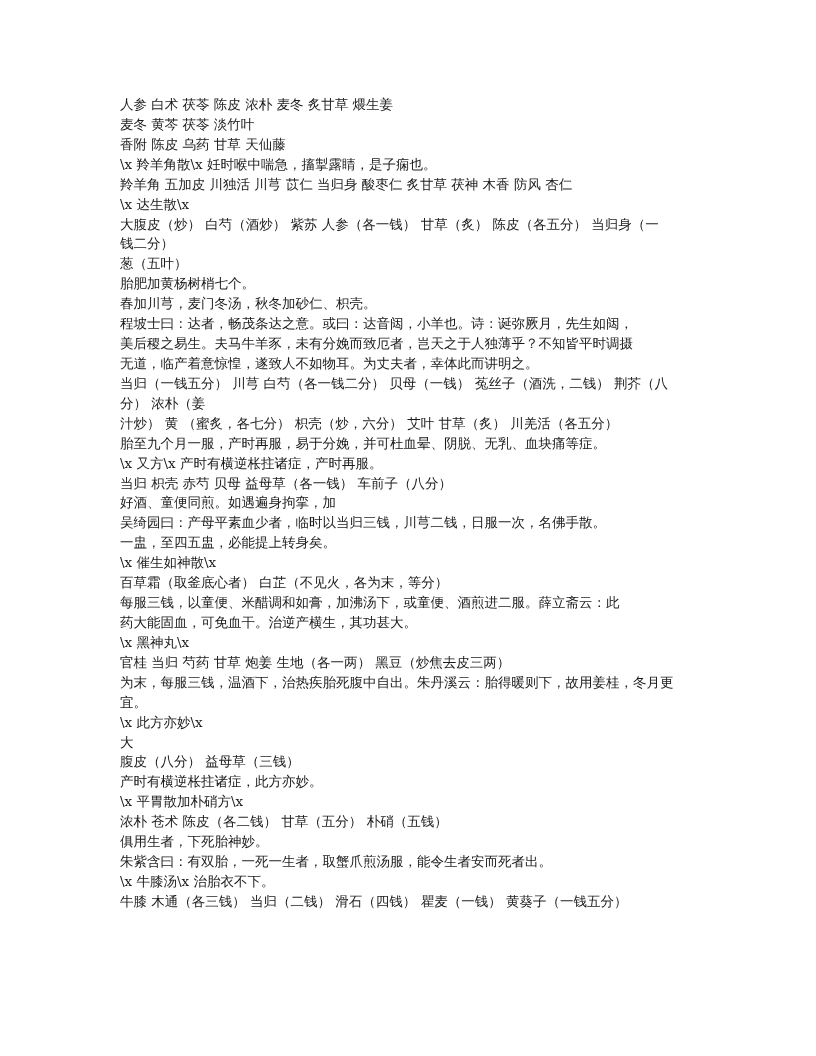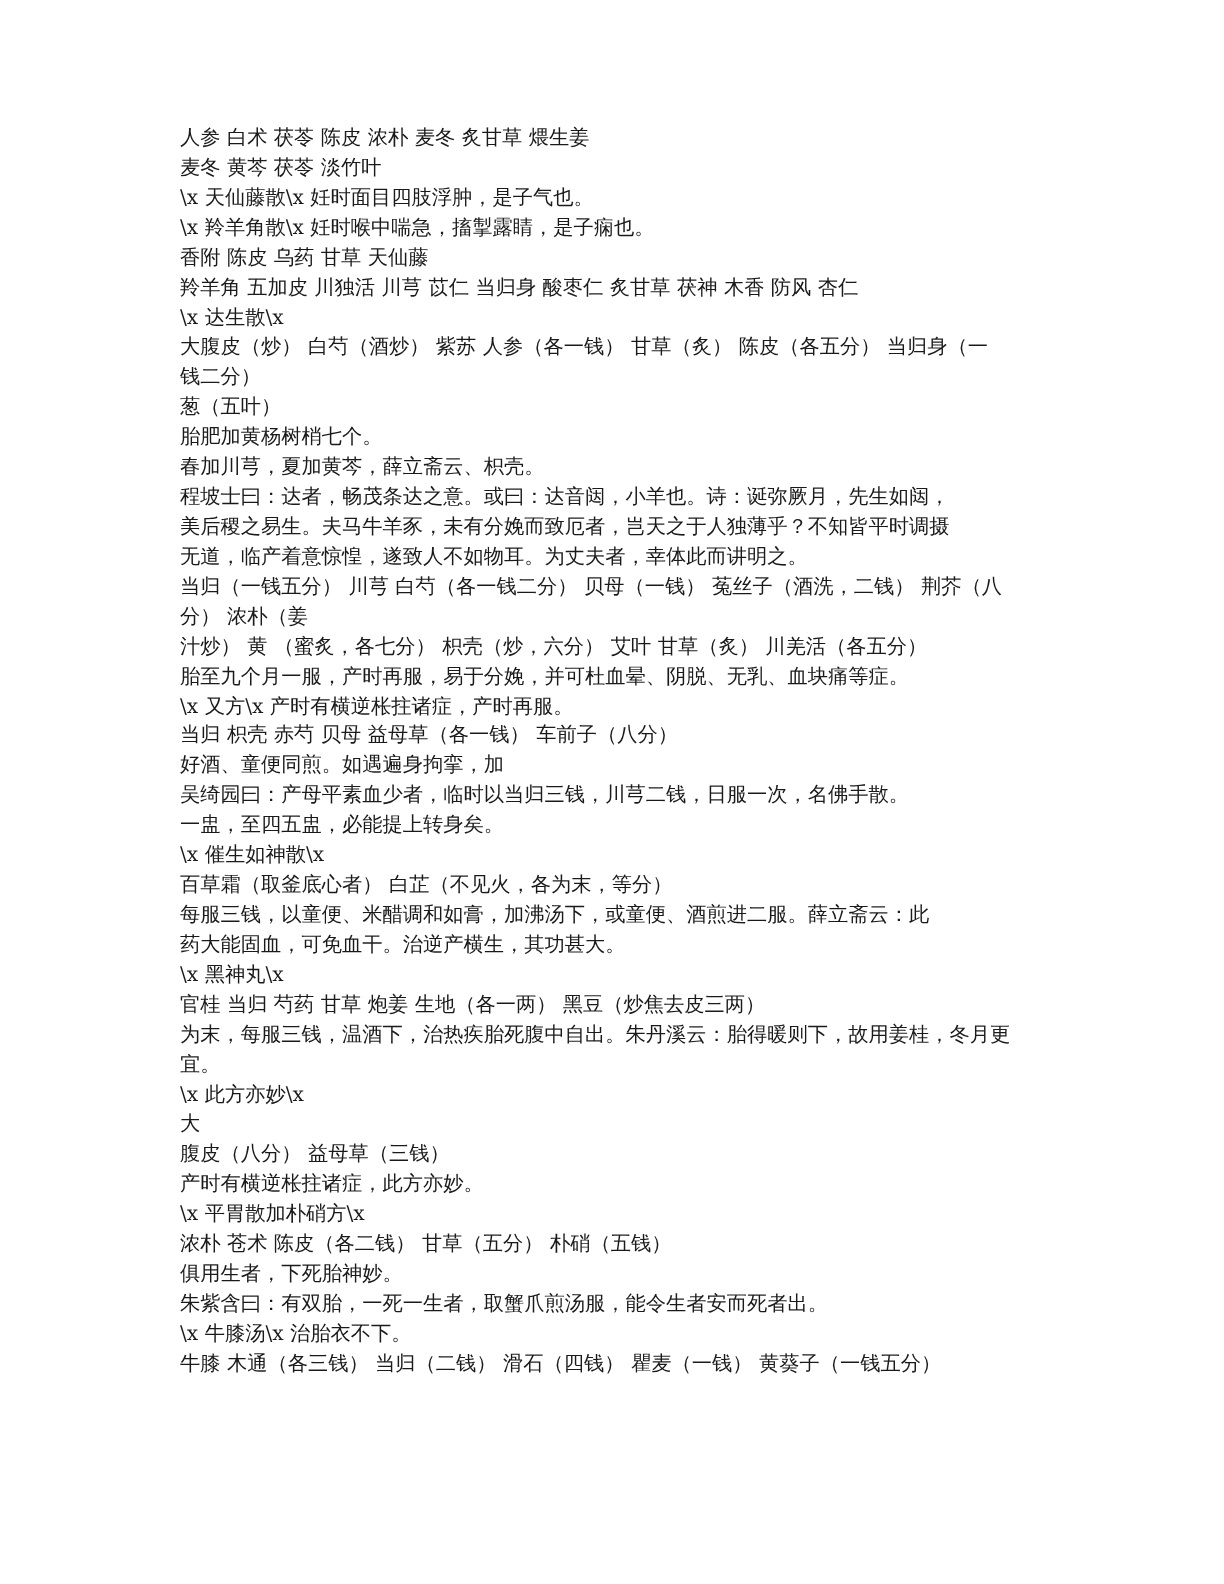"人参 白术 茯苓 陈皮 浓朴" .page { top: 83px -> 95px }
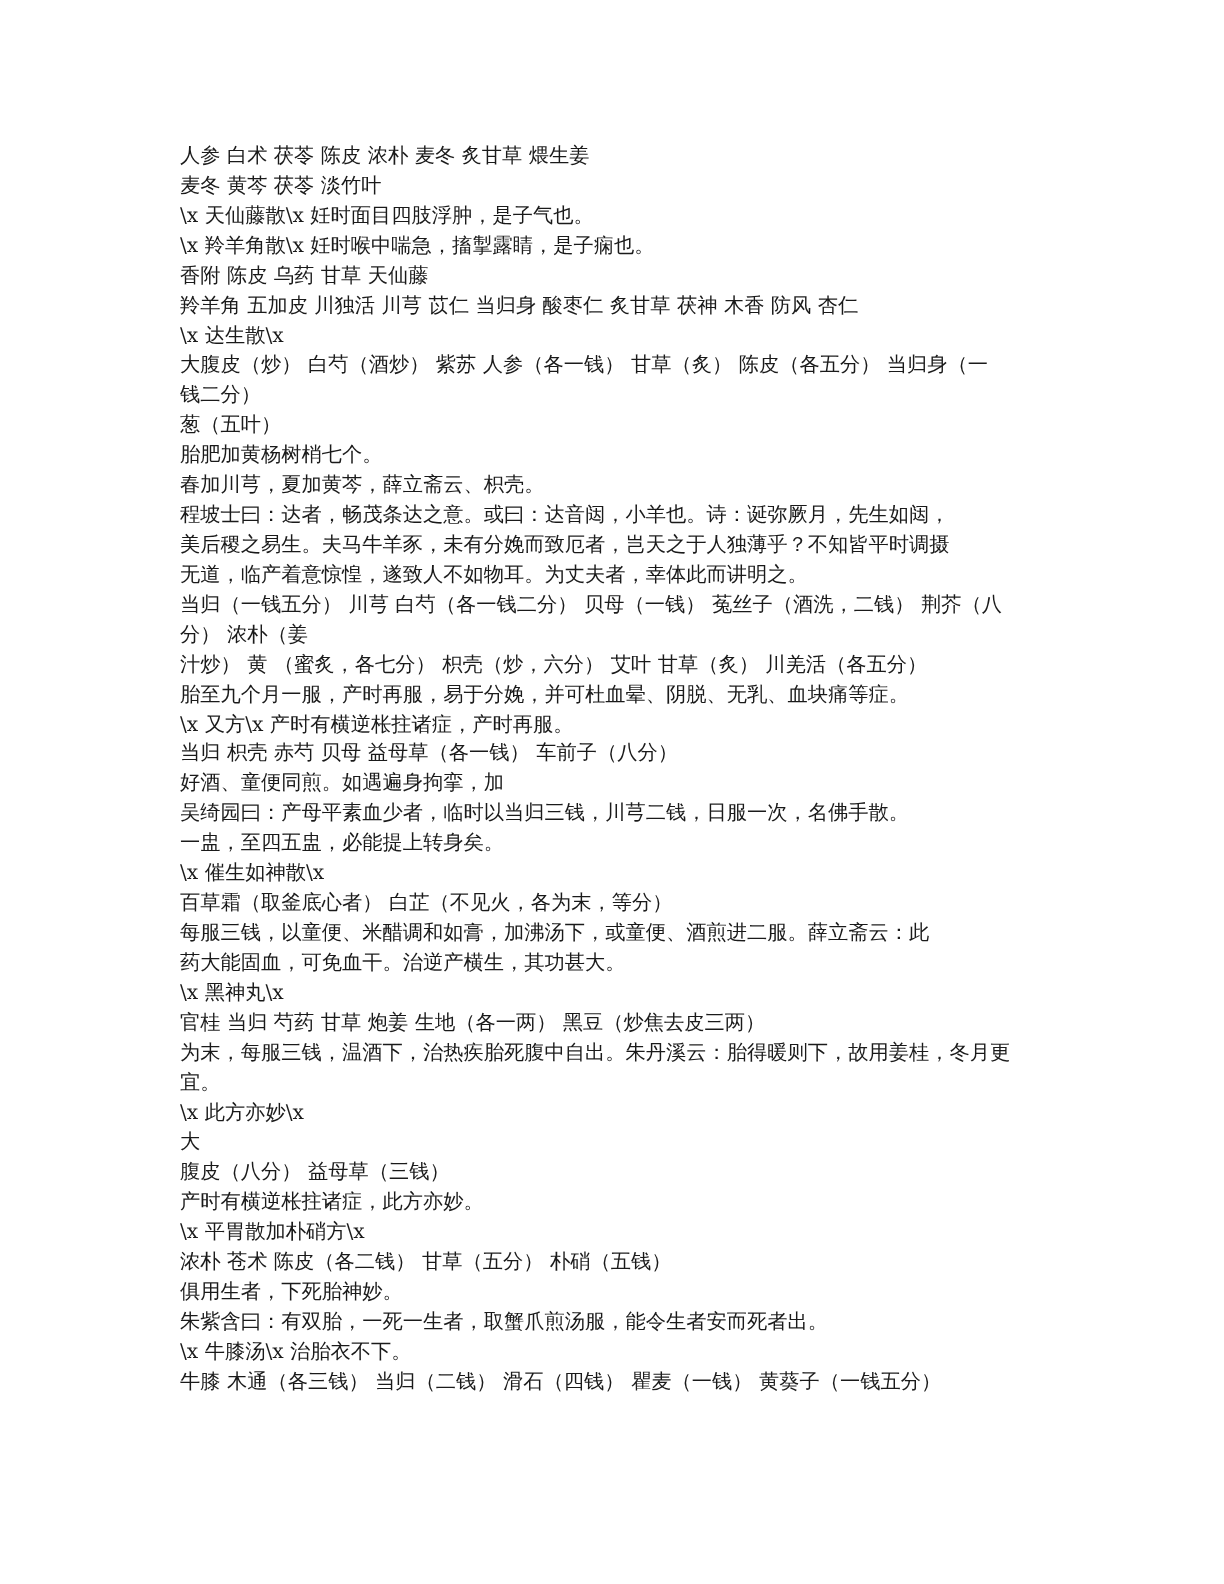"\x 天仙藤散\x 妊时面目四肢浮肿，是子气也。" div.line { html: <div>\x 天仙藤散\x 妊时面目四肢浮肿，是子气也。</div> -> none }
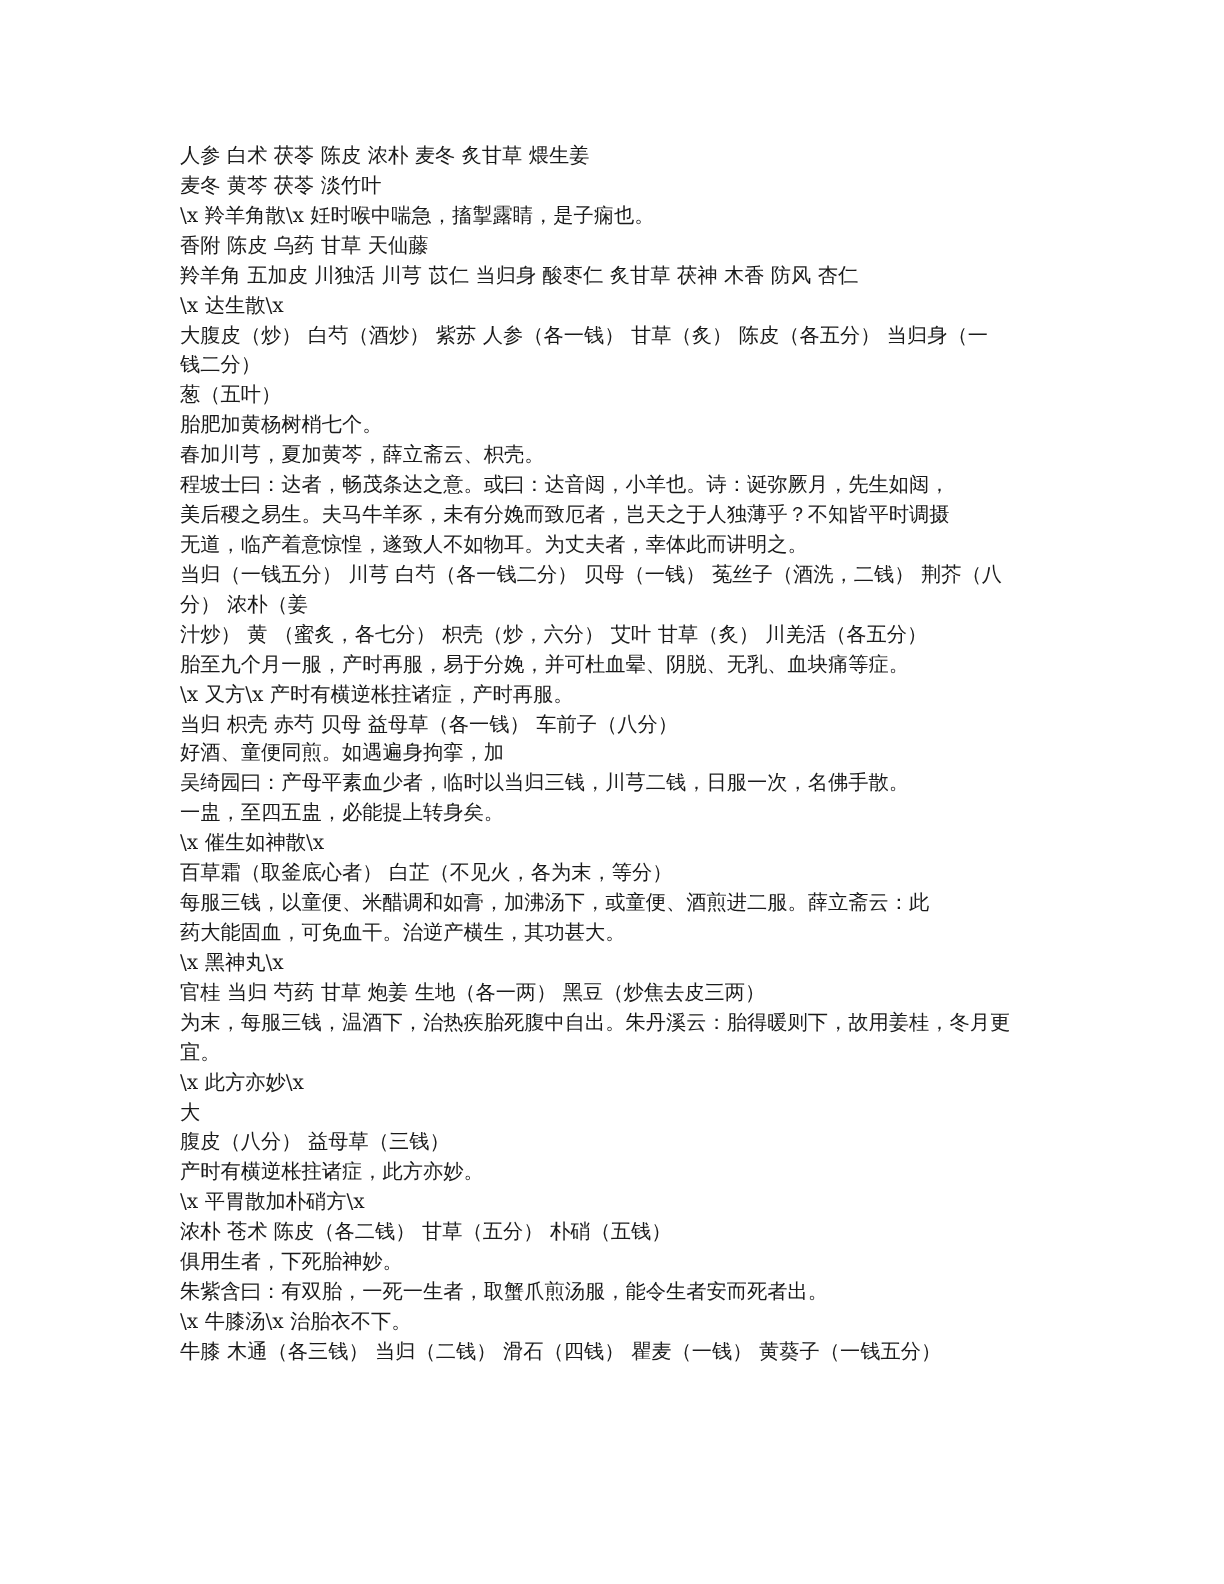"\x 羚羊角散\x 妊时喉中喘急，搐掣露睛，是子痫也。" div.line { order: before "香附 陈皮 乌药 甘草 天仙藤" -> after "香附 陈皮 乌药 甘草 天仙藤" }
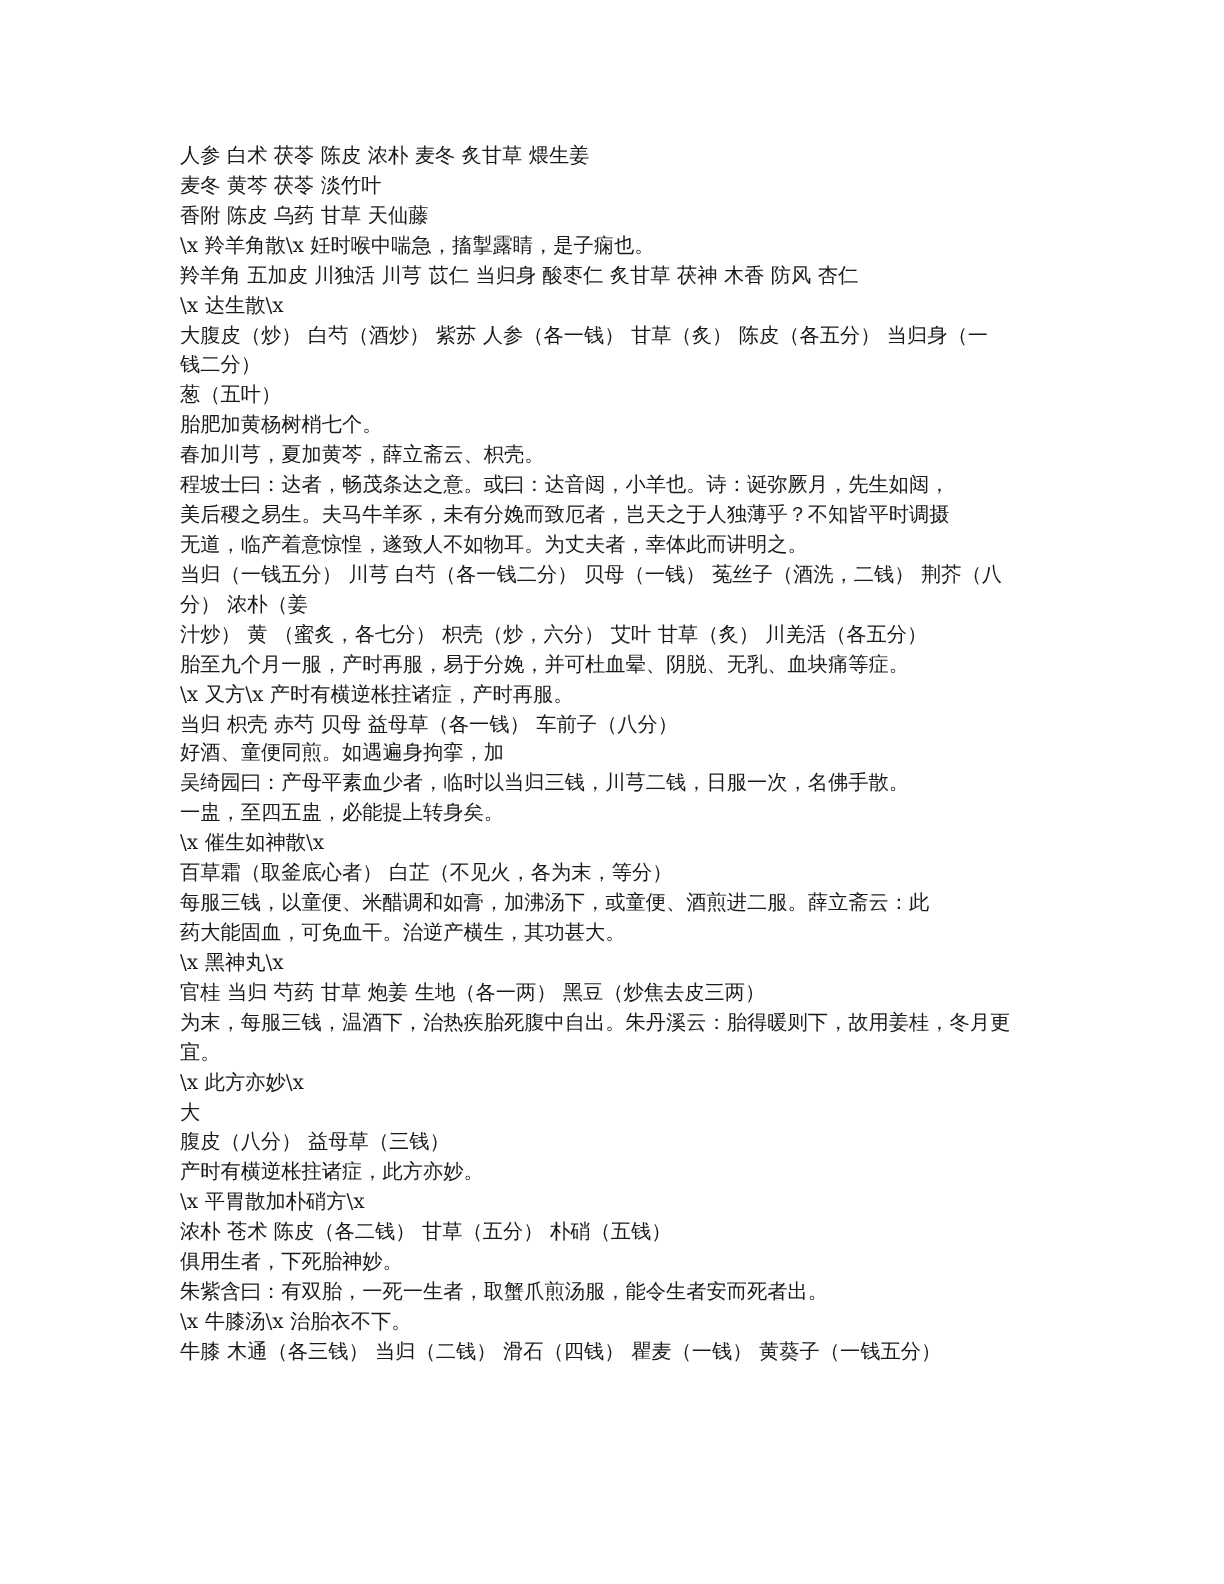"春加川芎，夏加黄芩，薛立斋云、枳壳。" div.line { text: 夏加黄芩，薛立斋云 -> 麦门冬汤，秋冬加砂仁 }
